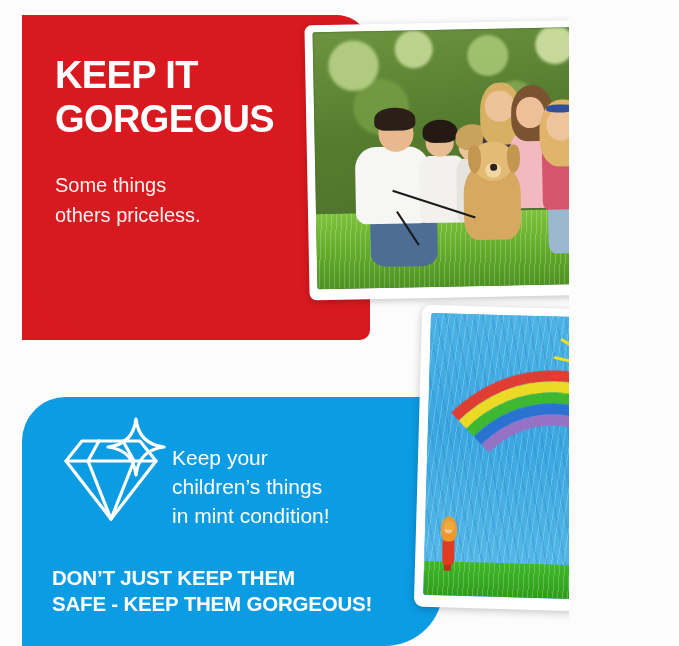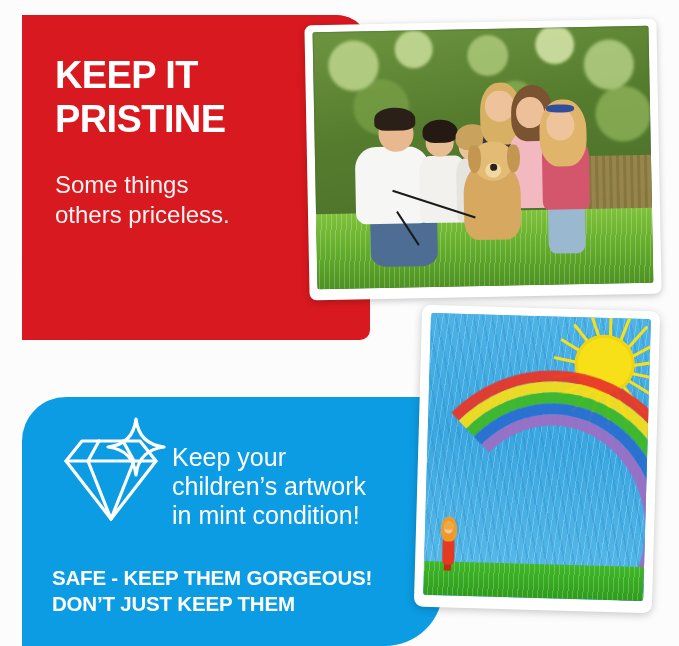"KEEP IT" .stage { width: 679px -> 569px }
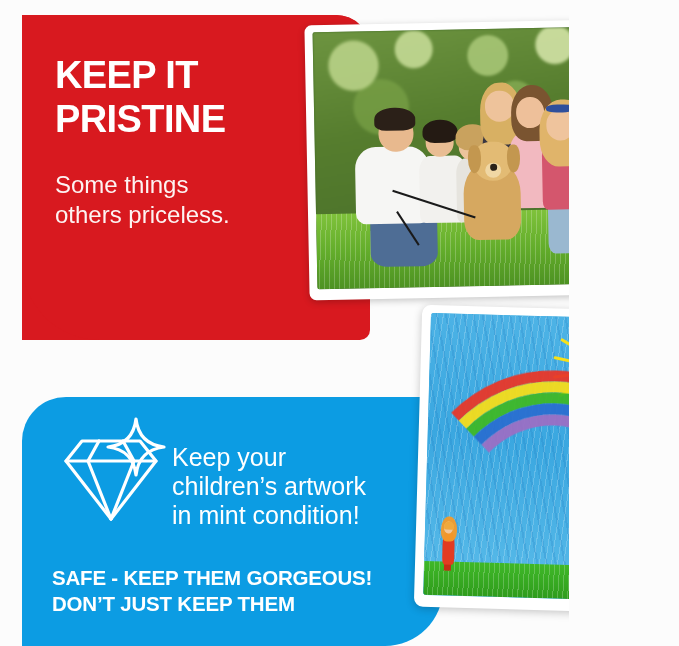"PRISTINE" div { text: PRISTINE -> GORGEOUS }
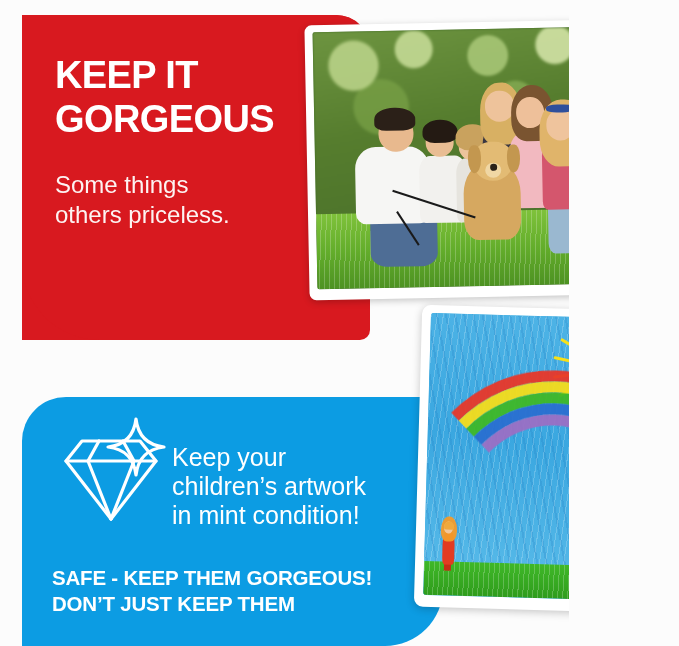"Some things" .red-body { font-size: 24px -> 20px }
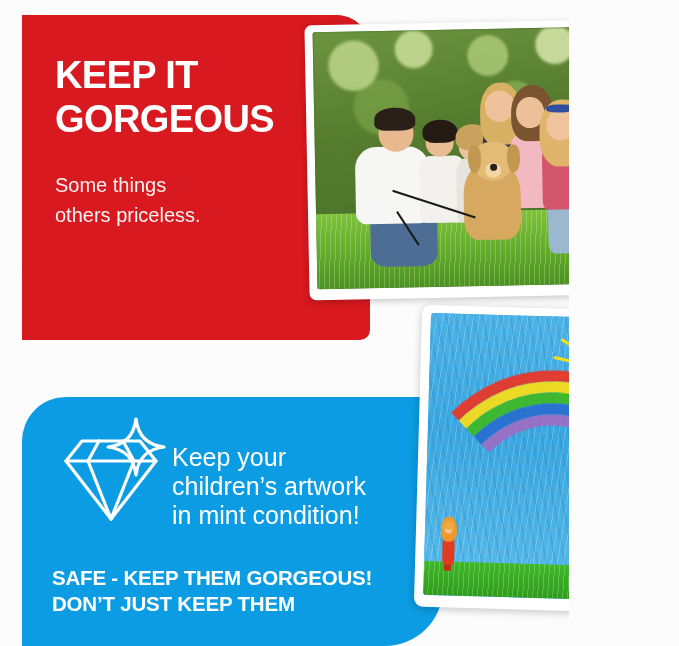"Keep your" .blue-body { font-size: 25px -> 21px }
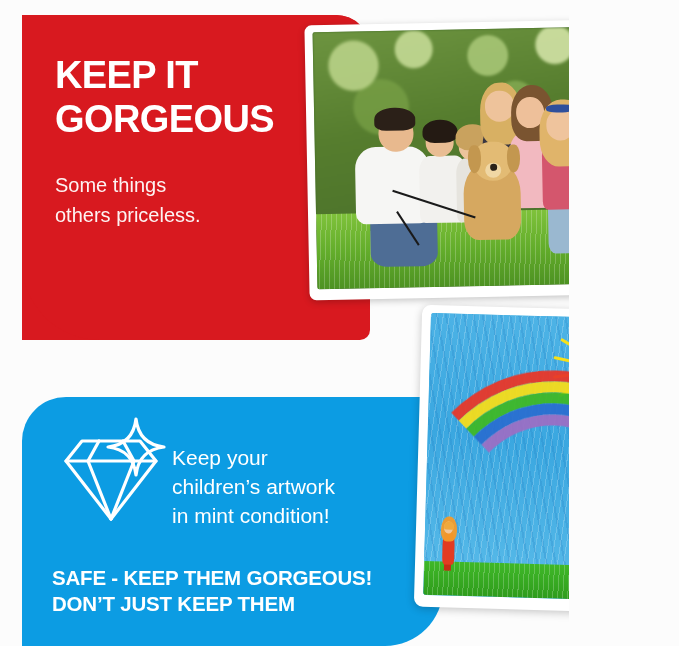"children’s artwork" div { text: artwork -> things }
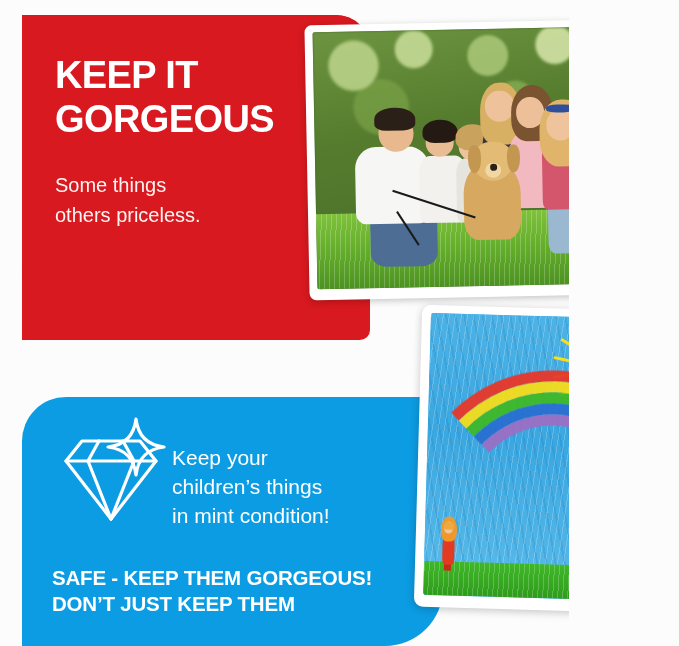"SAFE - KEEP THEM GORGEOUS!" div { order: before "DON’T JUST KEEP THEM" -> after "DON’T JUST KEEP THEM" }
